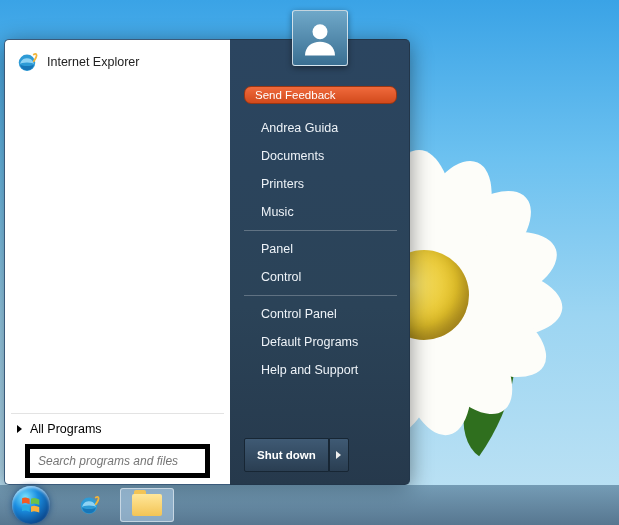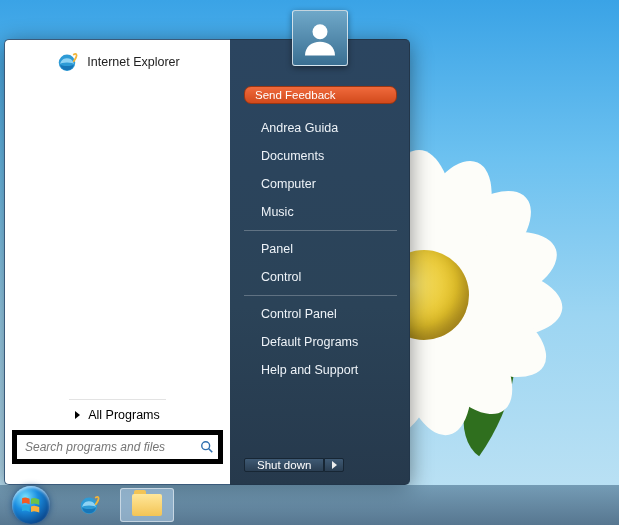"Internet Explorer" #sm-left { align-items: center -> none; padding: 6px 4px 20px 4px -> 6px 4px 6px 4px }
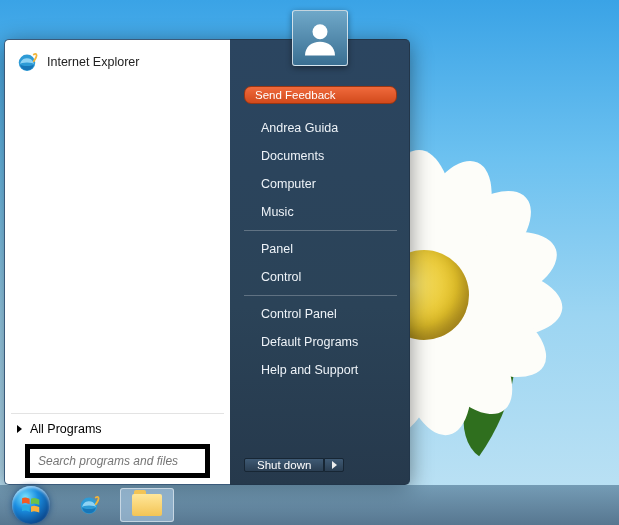"Computer" div.r-item { text: Computer -> Printers }
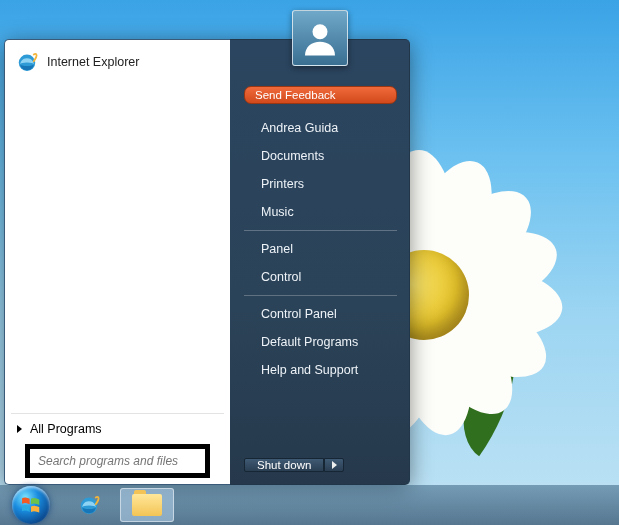"Shut down" #shutdown { font-weight: none -> bold; height: 14px -> 34px }
